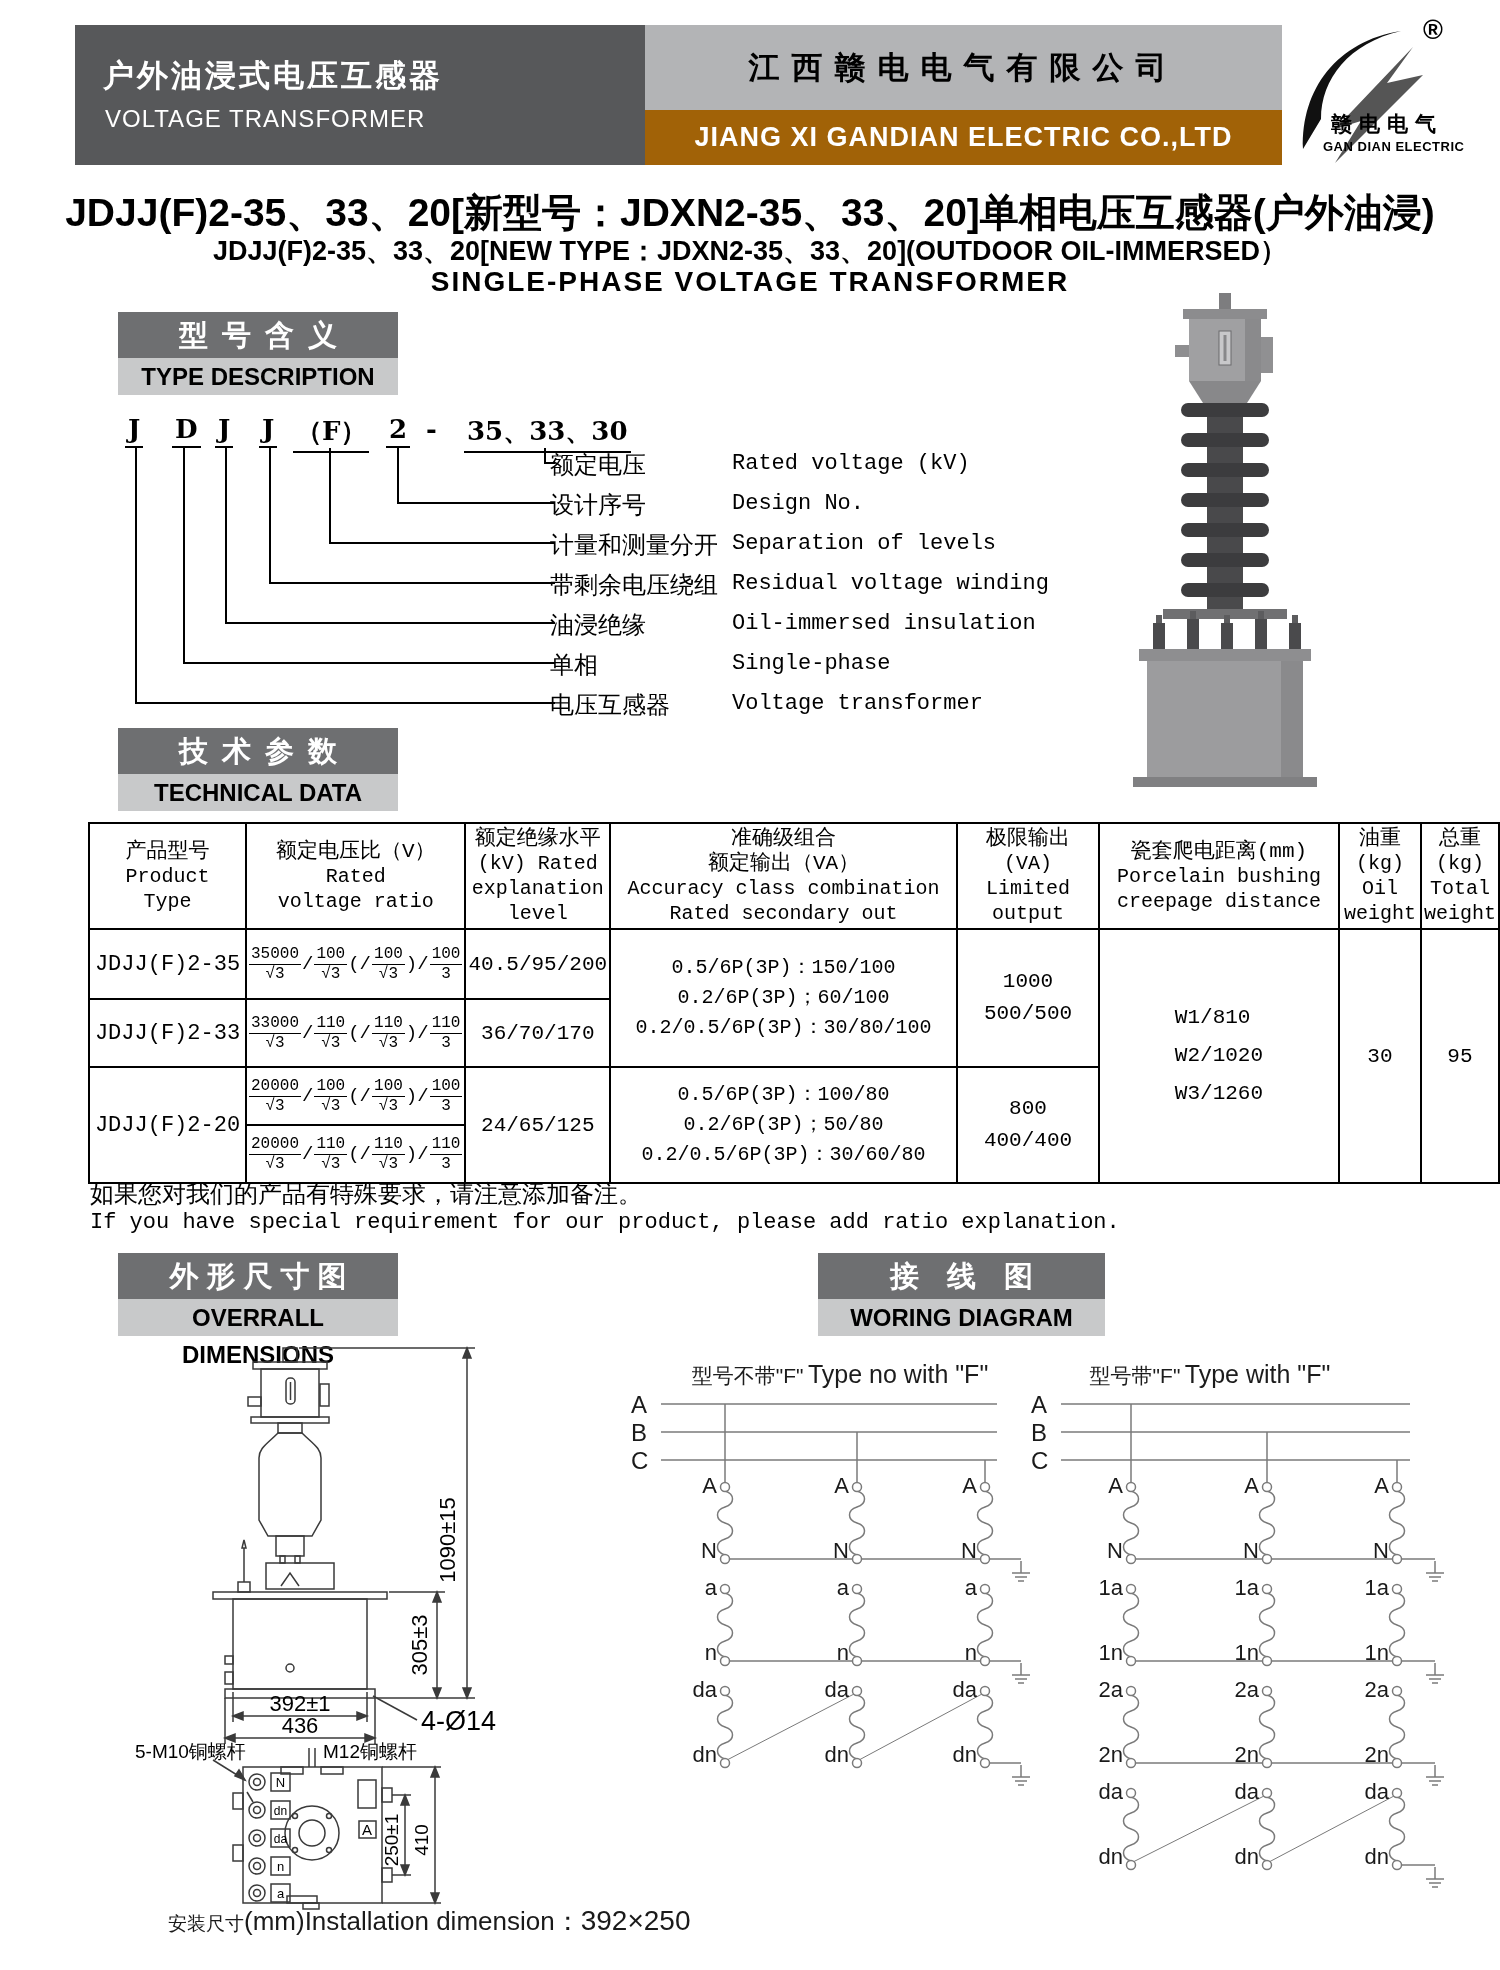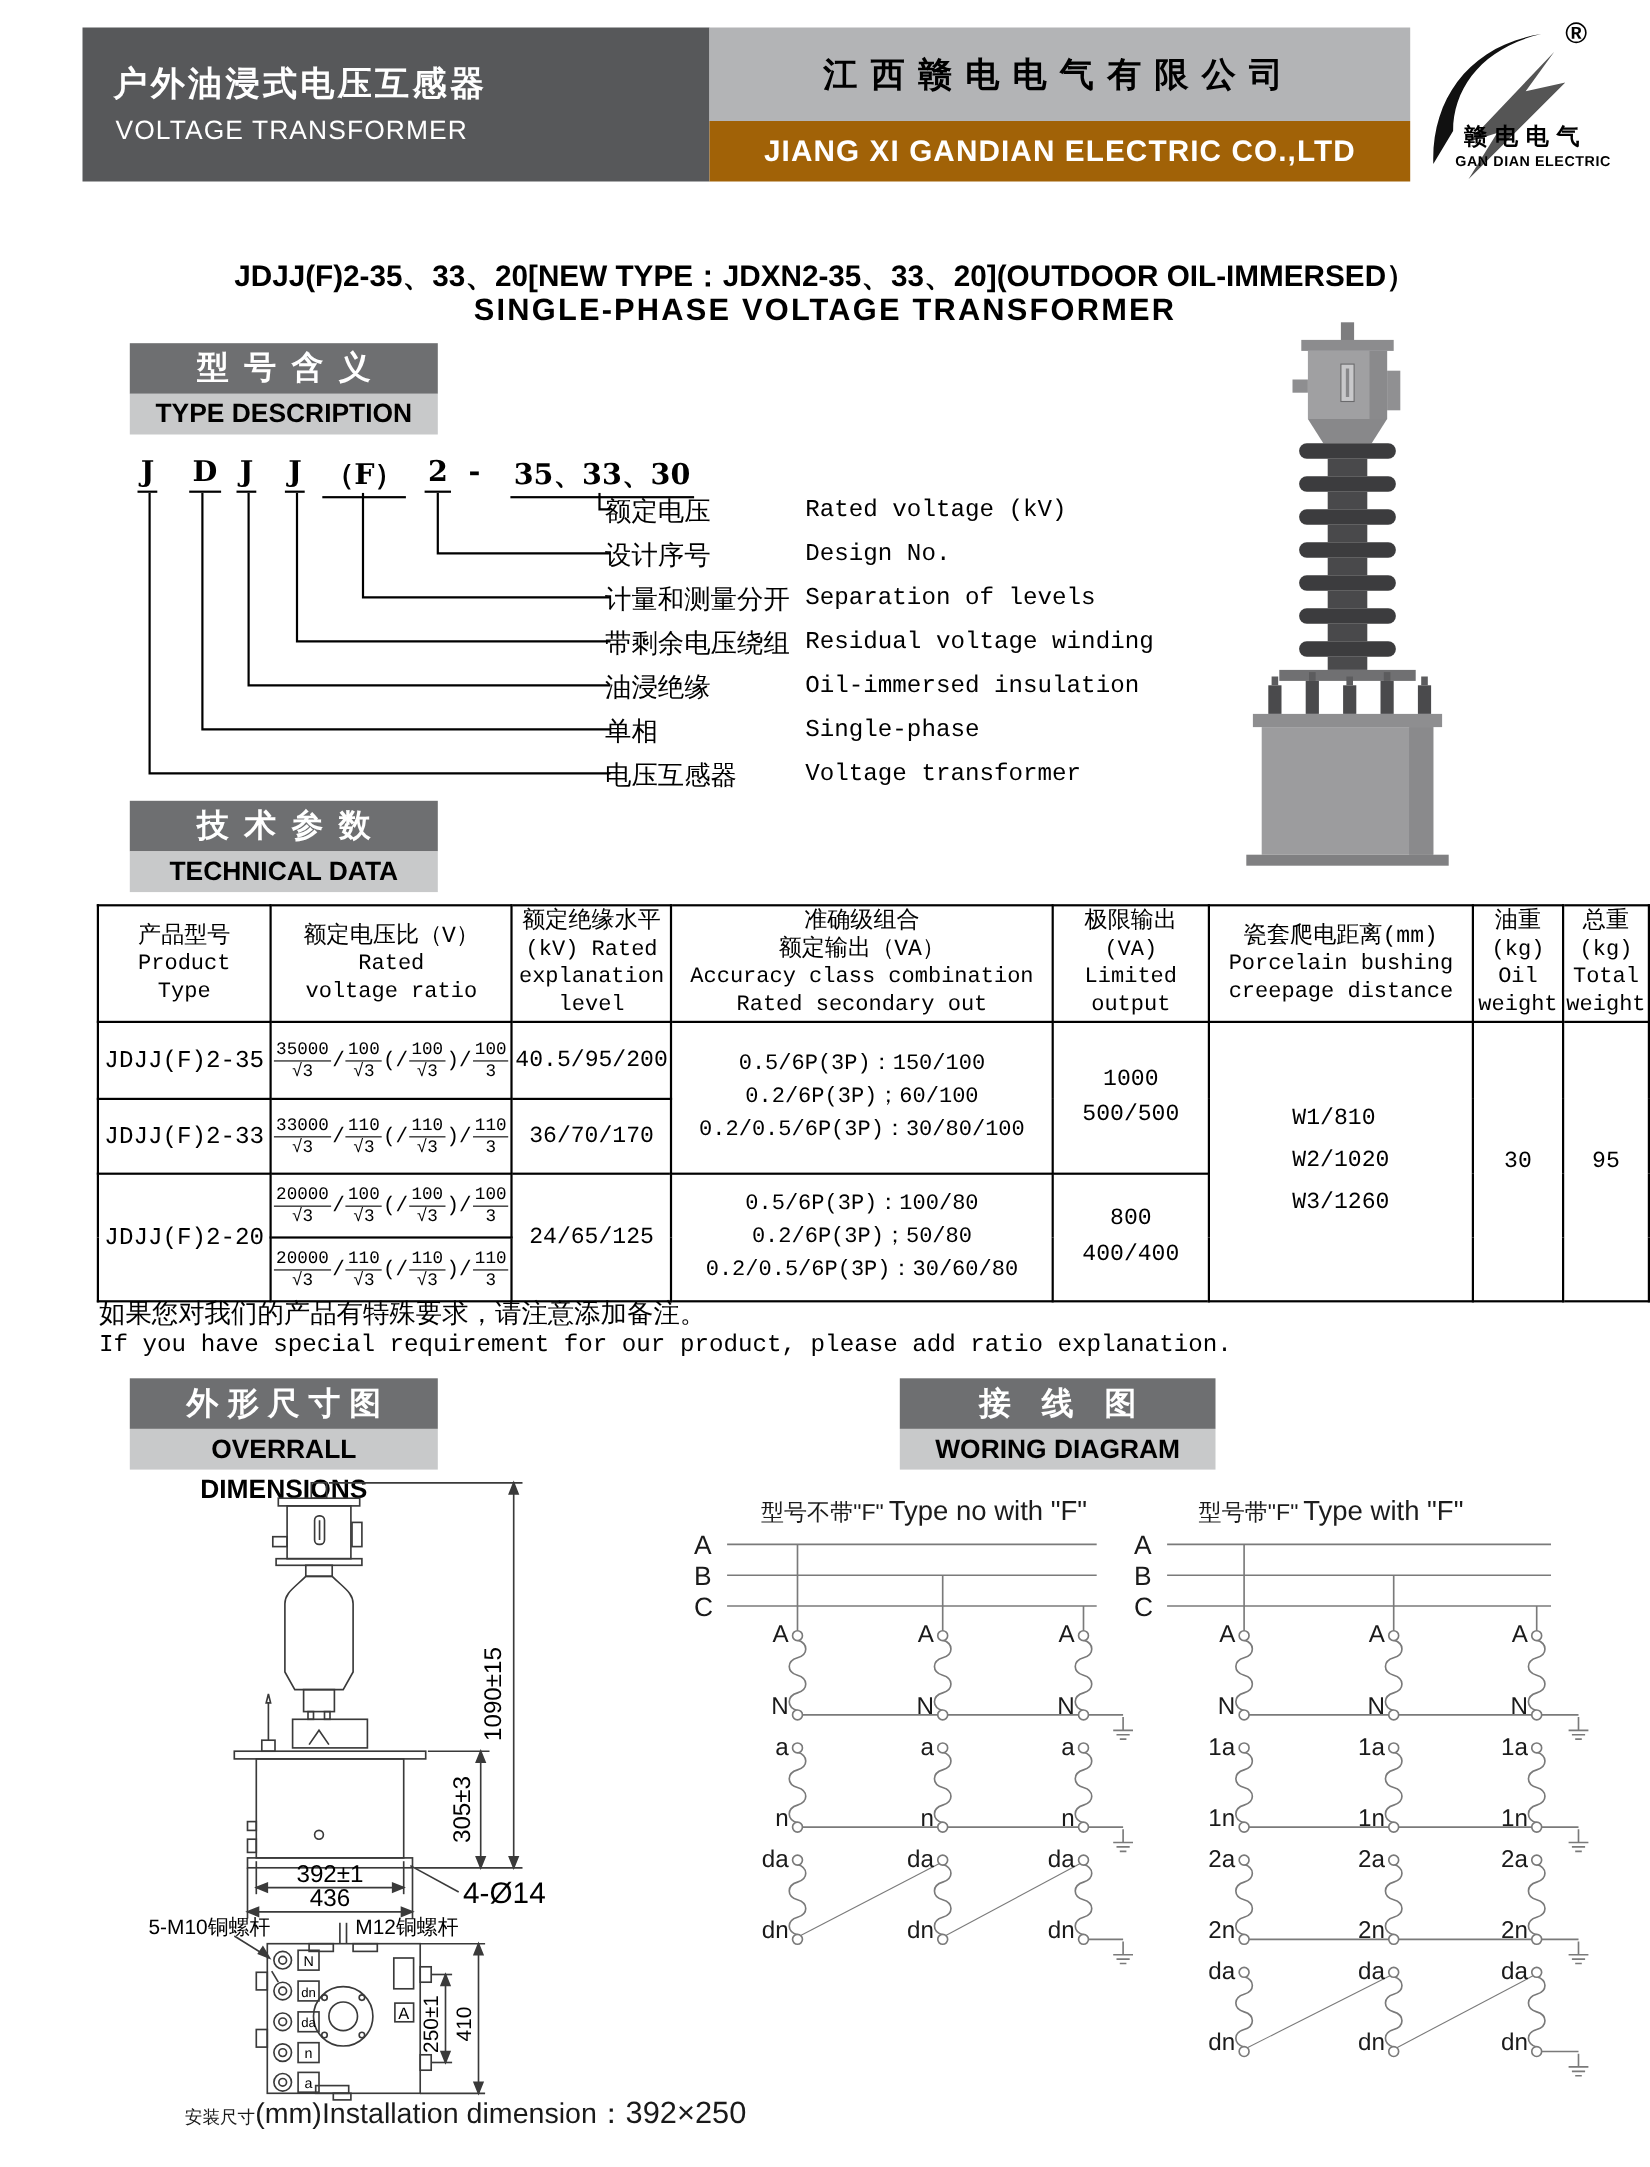"JDJJ(F)2-35、33、20[新型号：JDXN2-35、33、20]单相电" div.t1 { html: none -> <div>JDJJ(F)2-35、33、20[新型号：JDXN2-35、33、20]单相电压互感器(户外油浸)</div> }
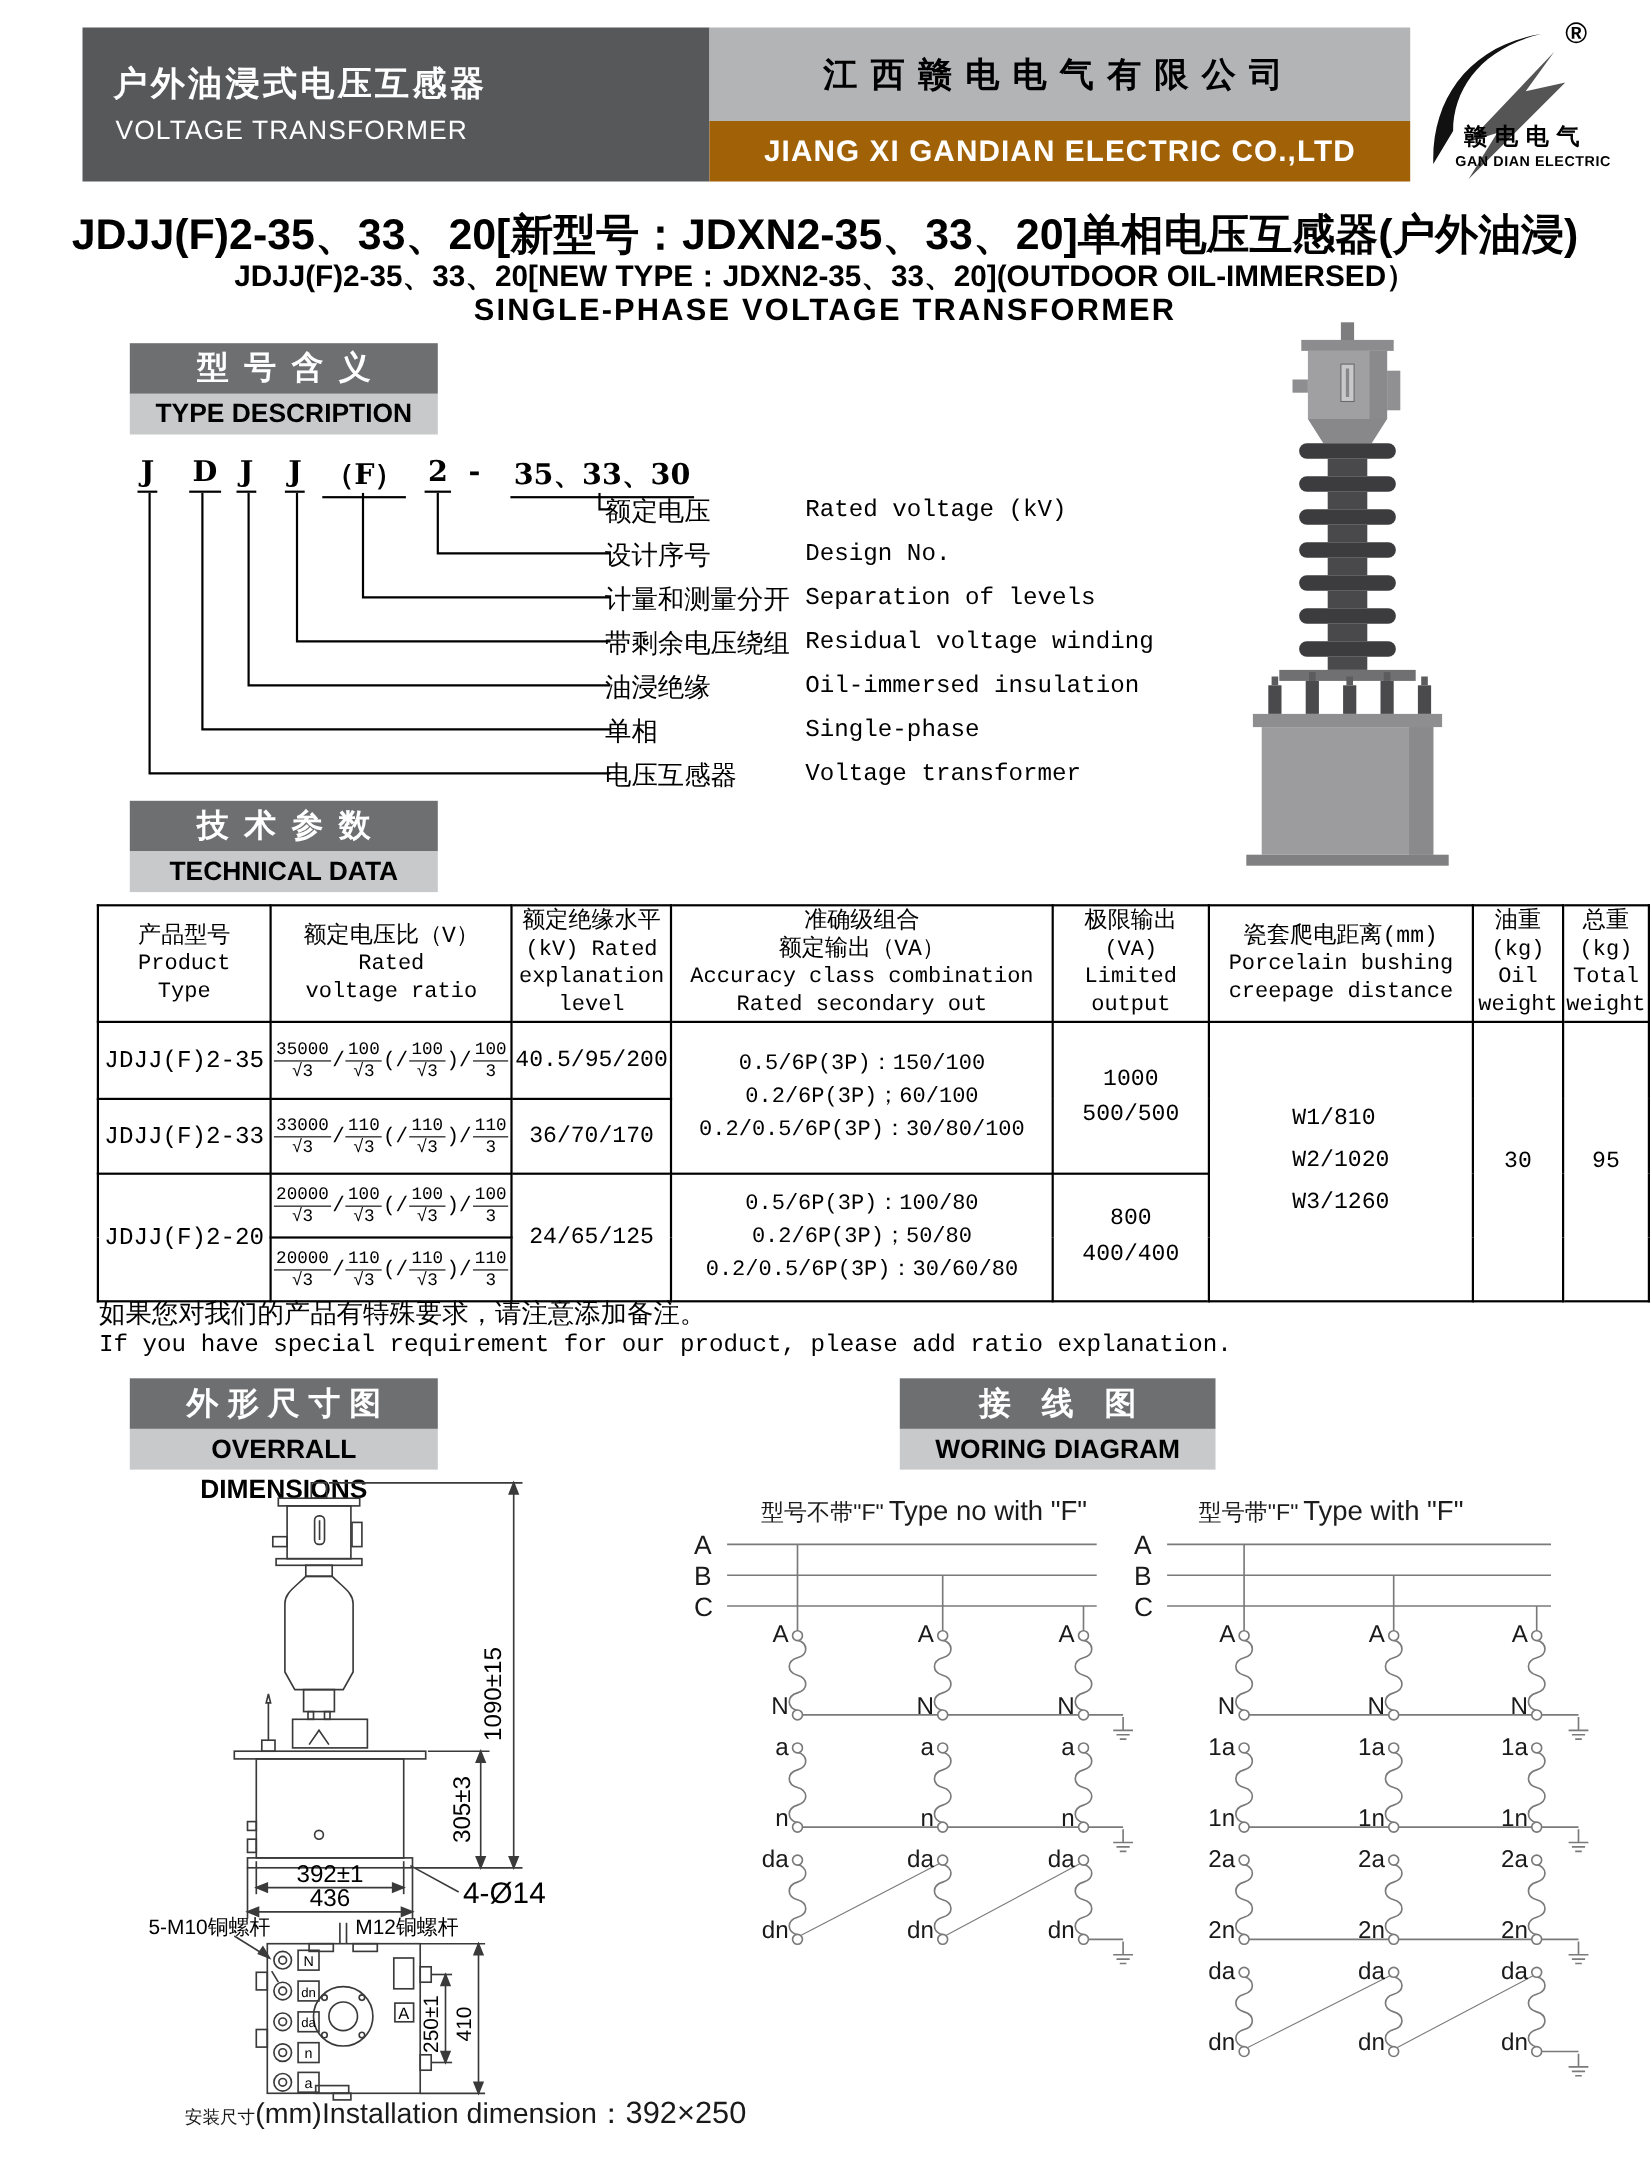"安装尺寸" .cap .s1 { font-size: 16px -> 19px }
